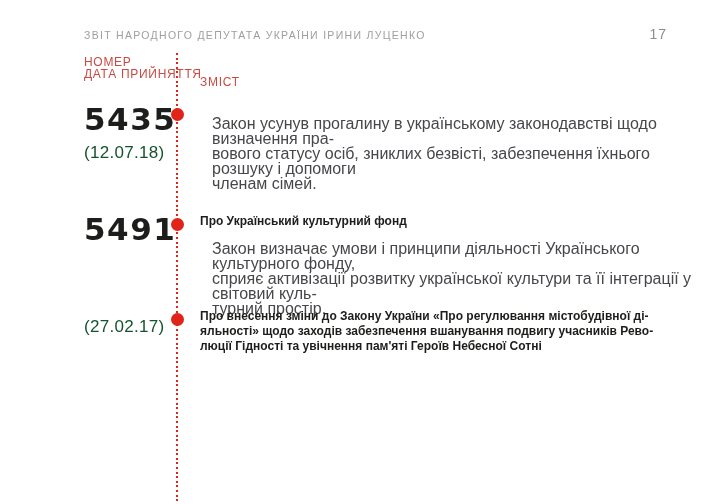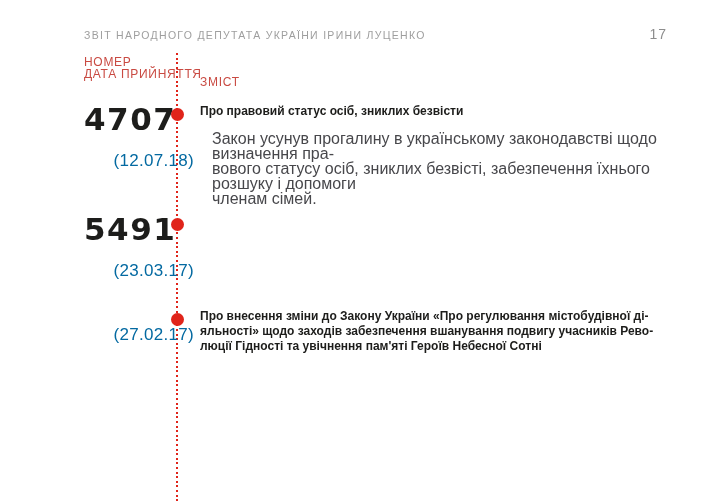"4707" div.num { text: 4707 -> 5435 }
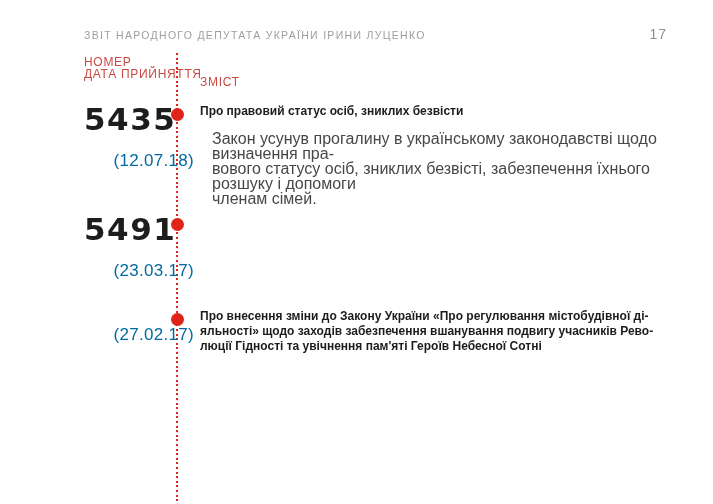"Про правовий статус осіб, зниклих" h3.title { html: <h3>Про правовий статус осіб, зниклих безвісти</h3> -> none }
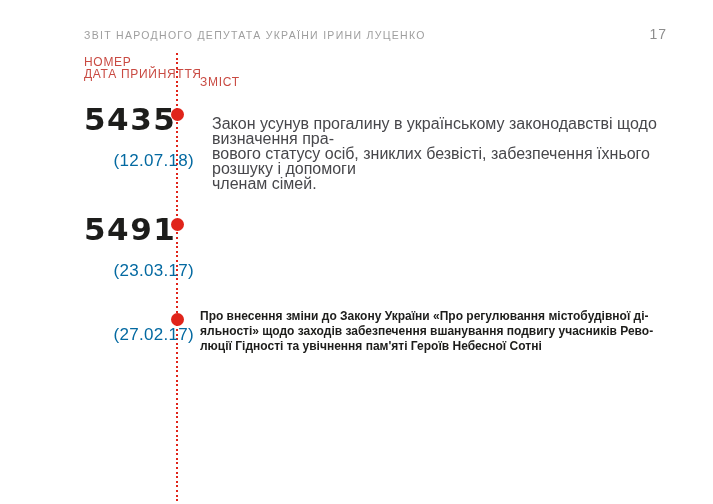"(12.07.18)" .date { color: #0369a1 -> #14532d; margin-top: 16px -> 8px; text-align: right -> none }
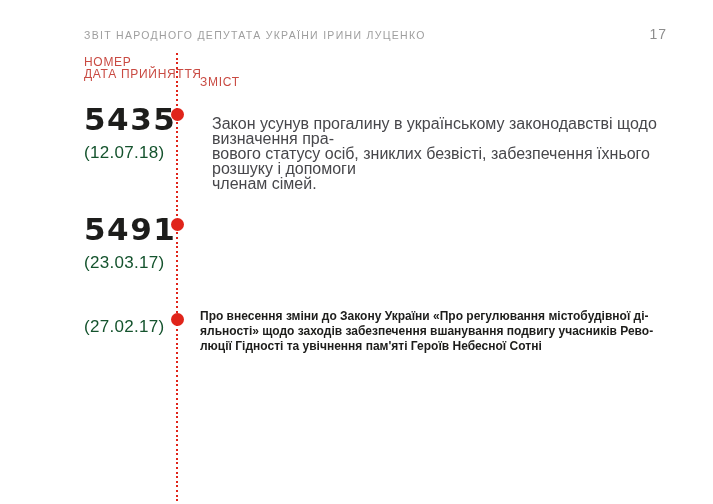"Про Український культурний фонд" div.content { html: none -> <div> <h3>Про Український культурний фонд</h3> <p>Закон визначає умови і принципи діяльності Українського культурного фонду, сприяє активізації розвитку української культури та її інтеграції у світовий куль- турний простір.</p> </div> }
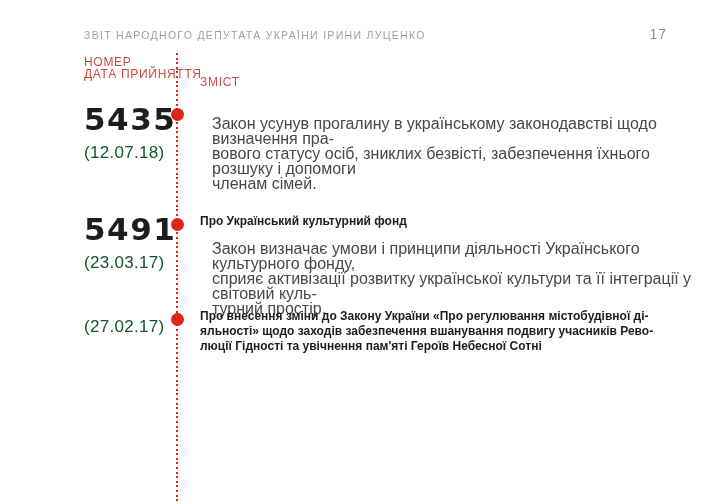"(23.03.17)" div.date { html: <div>(23.03.17)</div> -> none }
